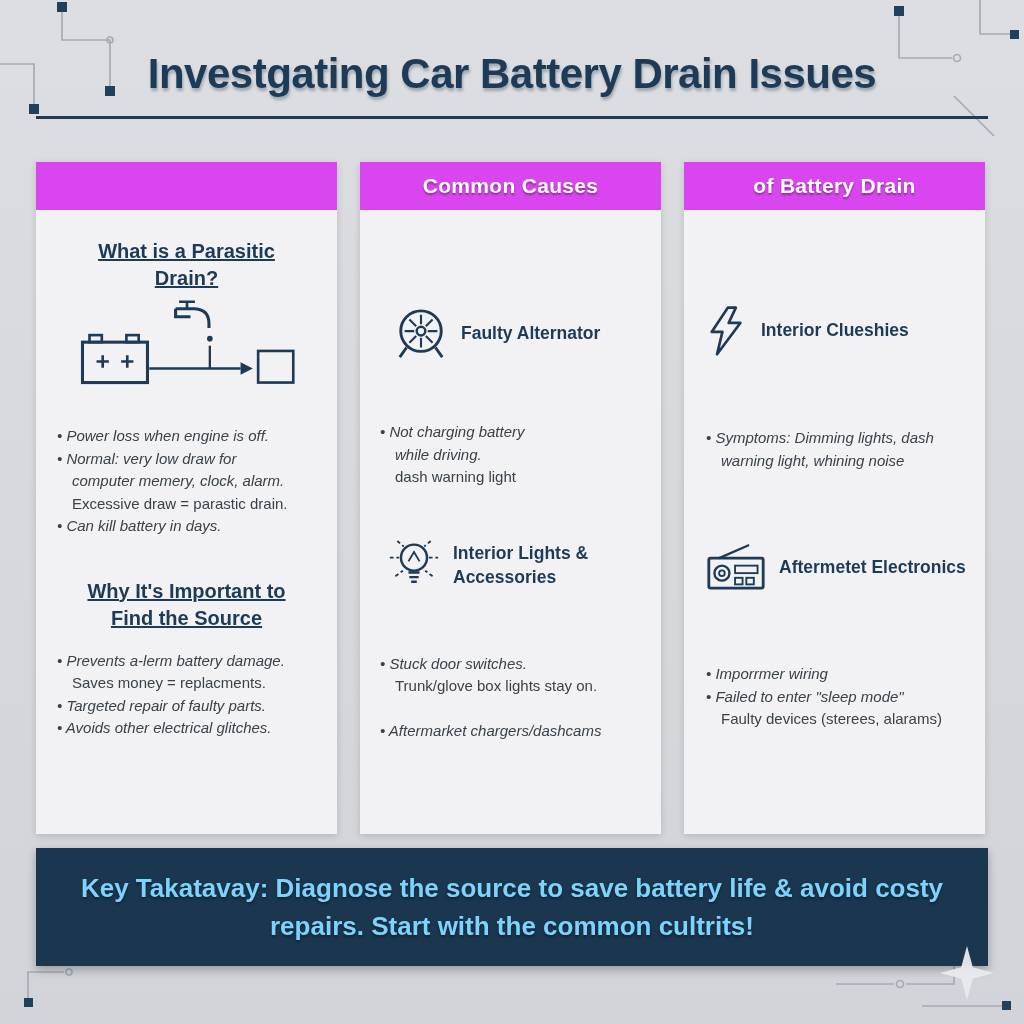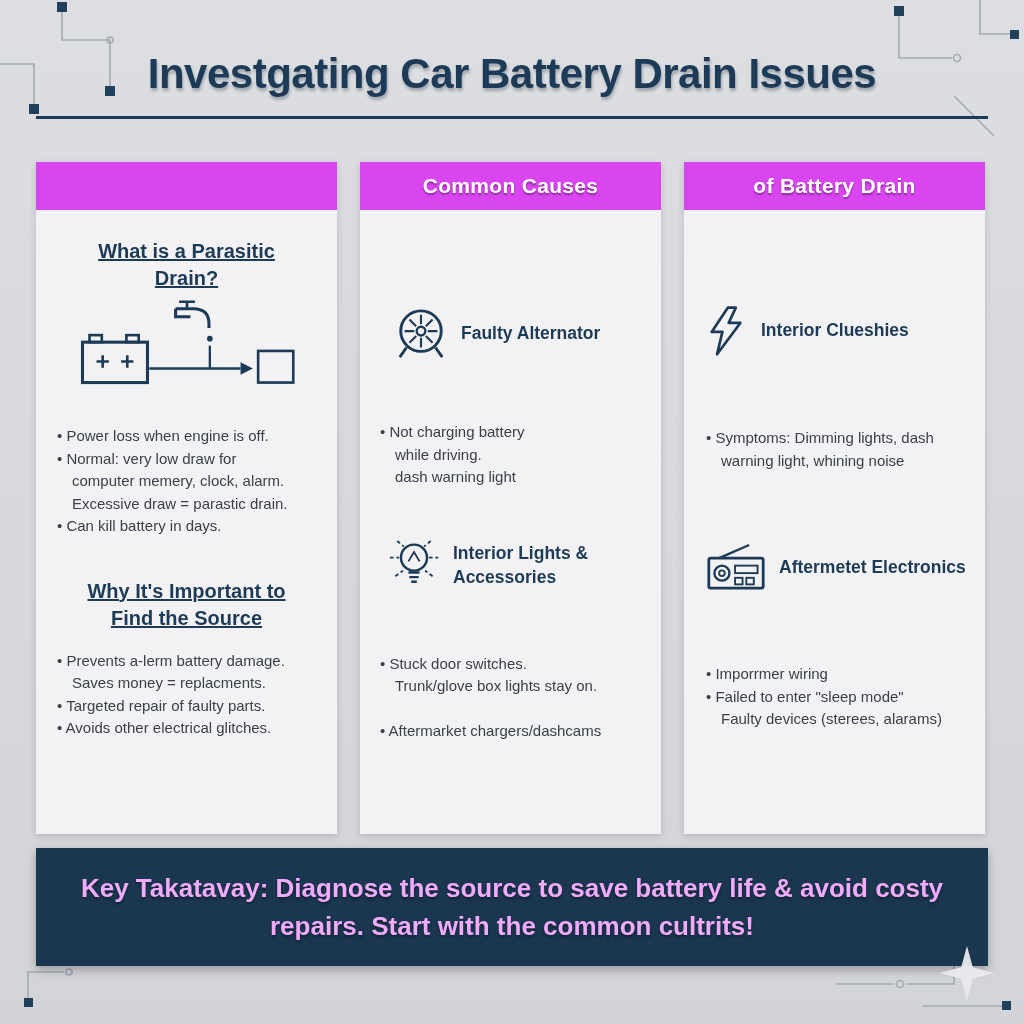"• Power loss when engine" .b { font-style: none -> italic }
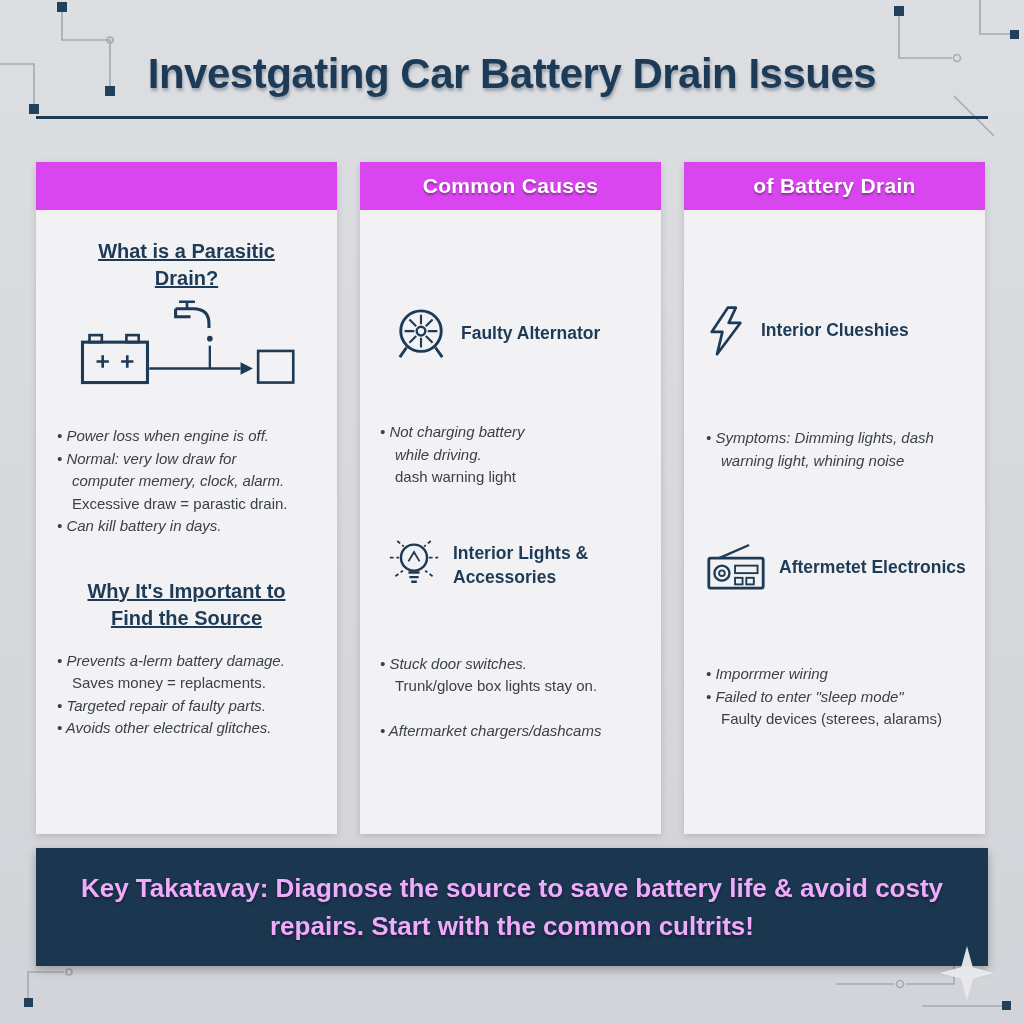"Key Takatavay: Diagnose the source" .banner { color: #f0abfc -> #7dd3fc }
